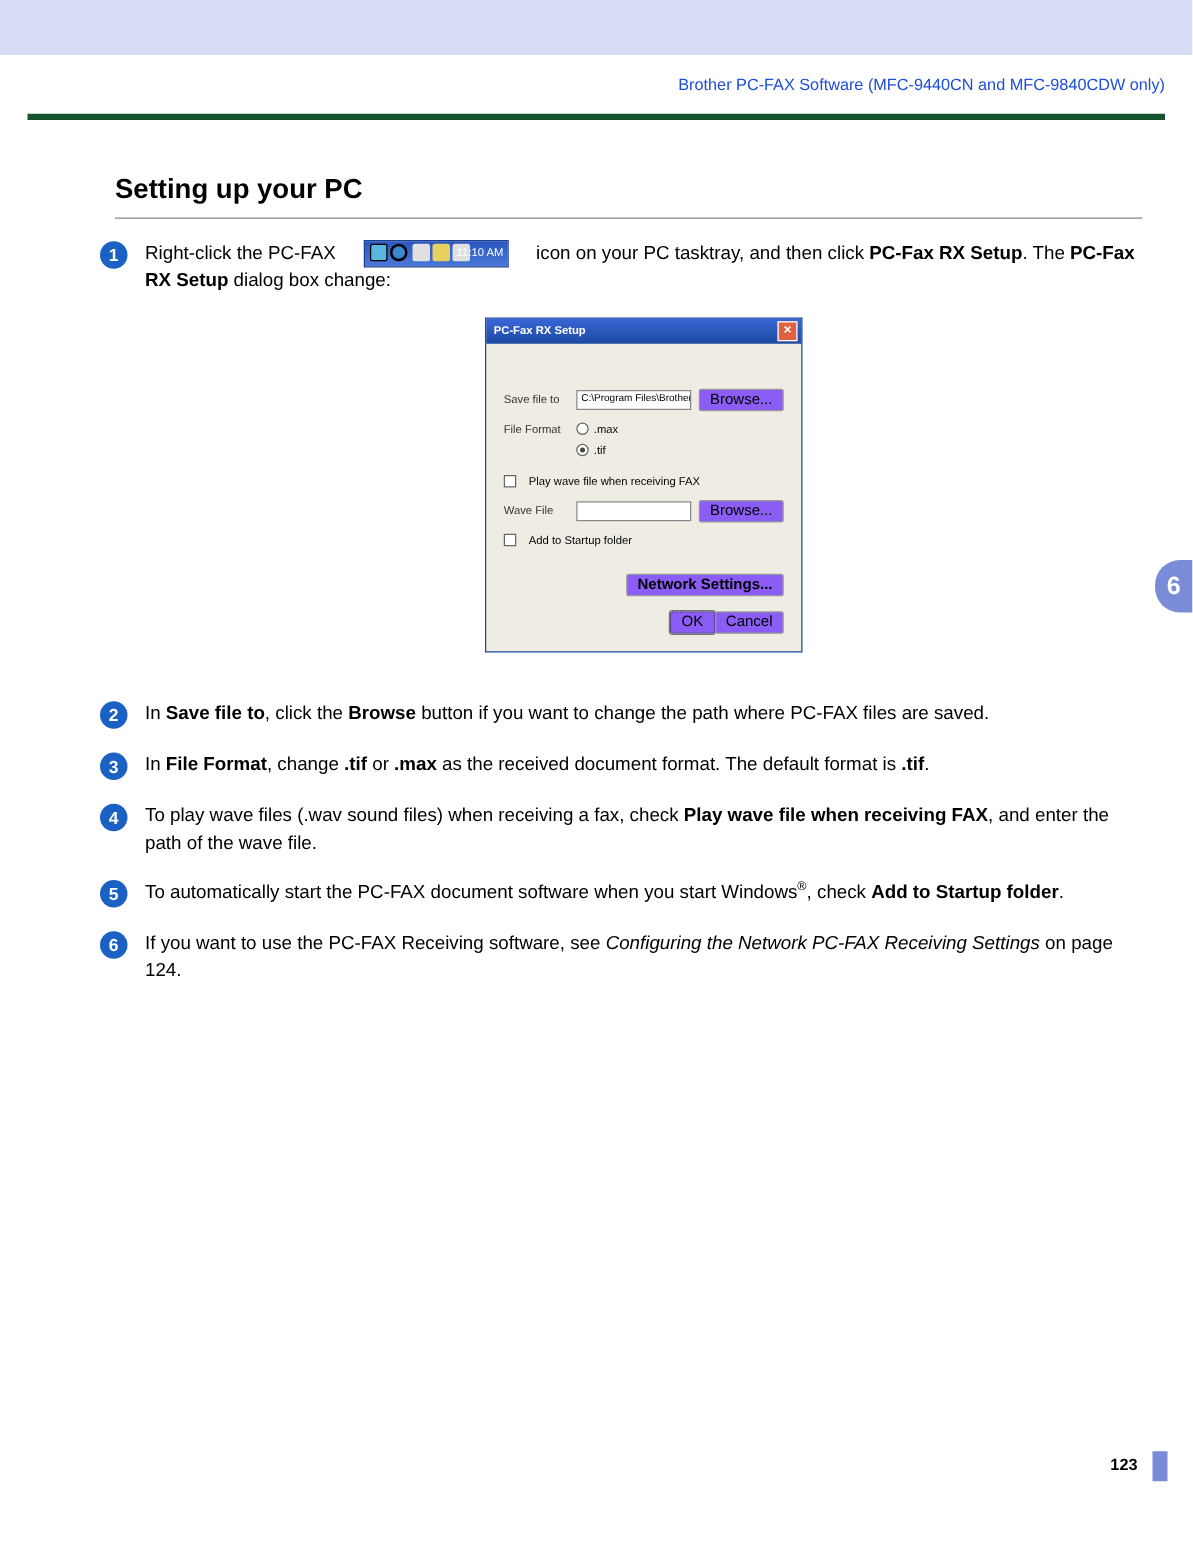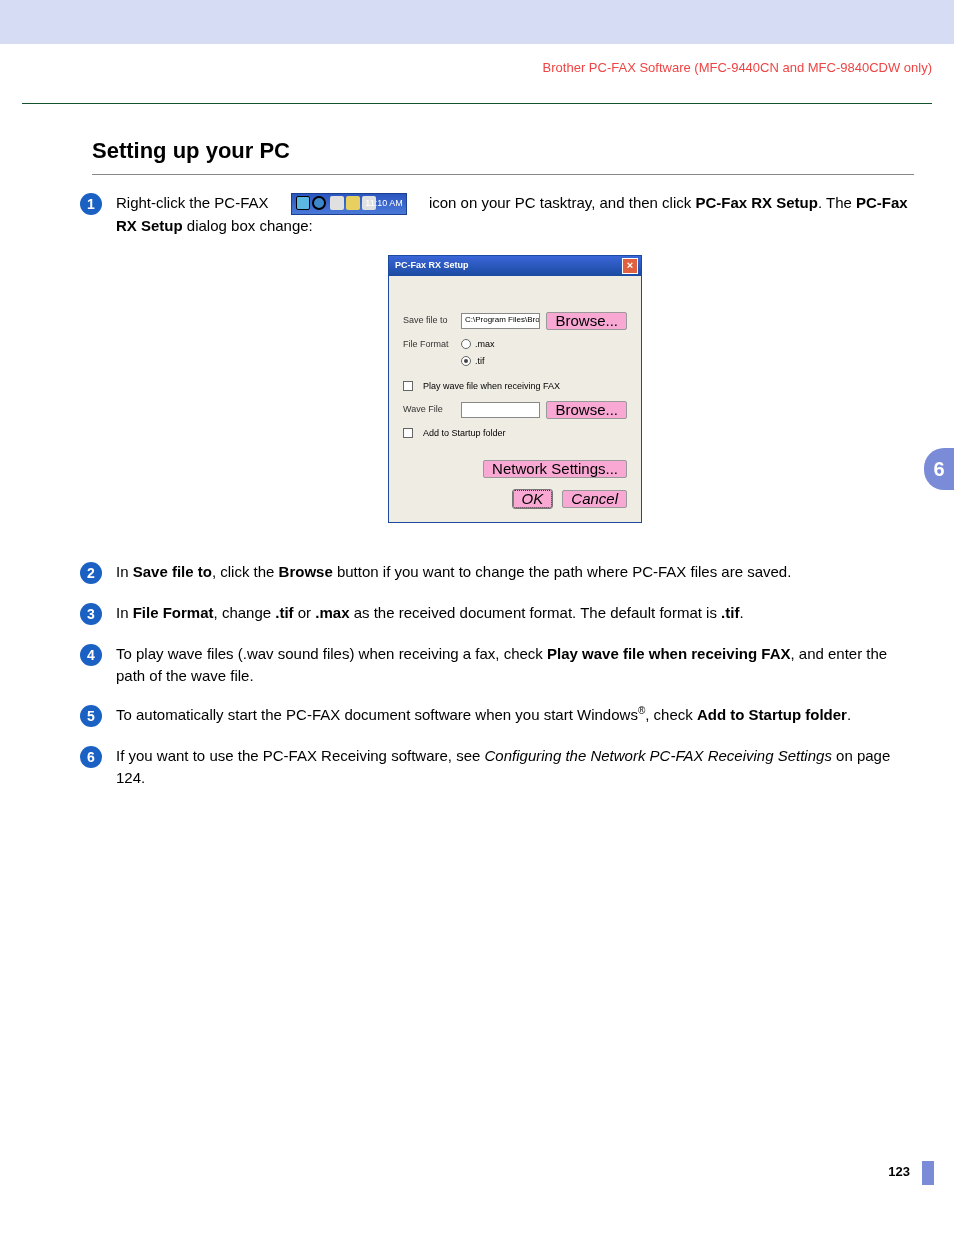"Brother PC-FAX Software (MFC-9440CN and" .header-line { border-bottom: 1px solid #14532d -> 5px solid #14532d; color: #ef4444 -> #1d4ed8; padding-bottom: 28px -> 16px }
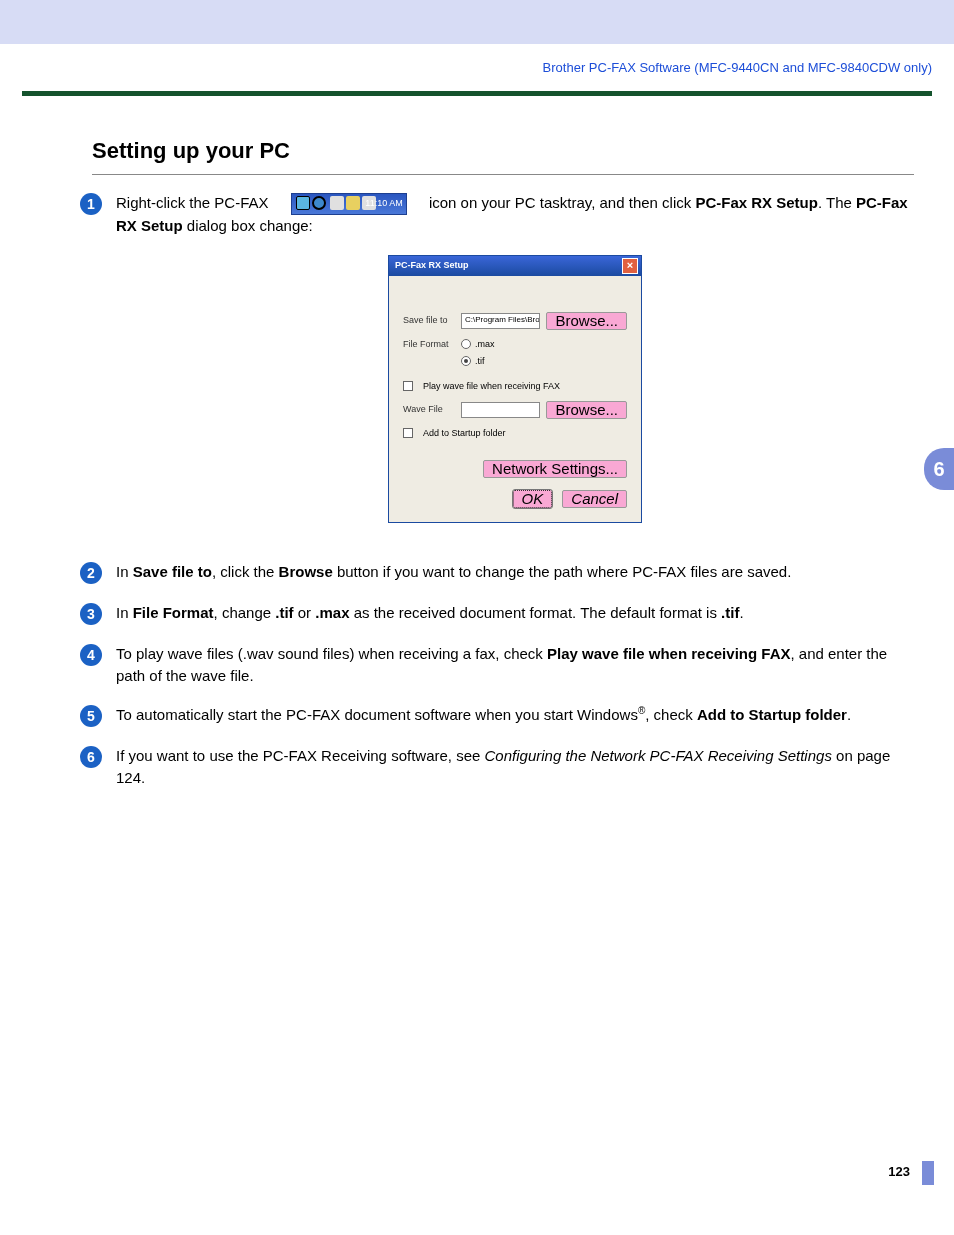"Browse..." .dbtn { background: #f9a8d4 -> #8b5cf6; font-size: 15px -> 12px }
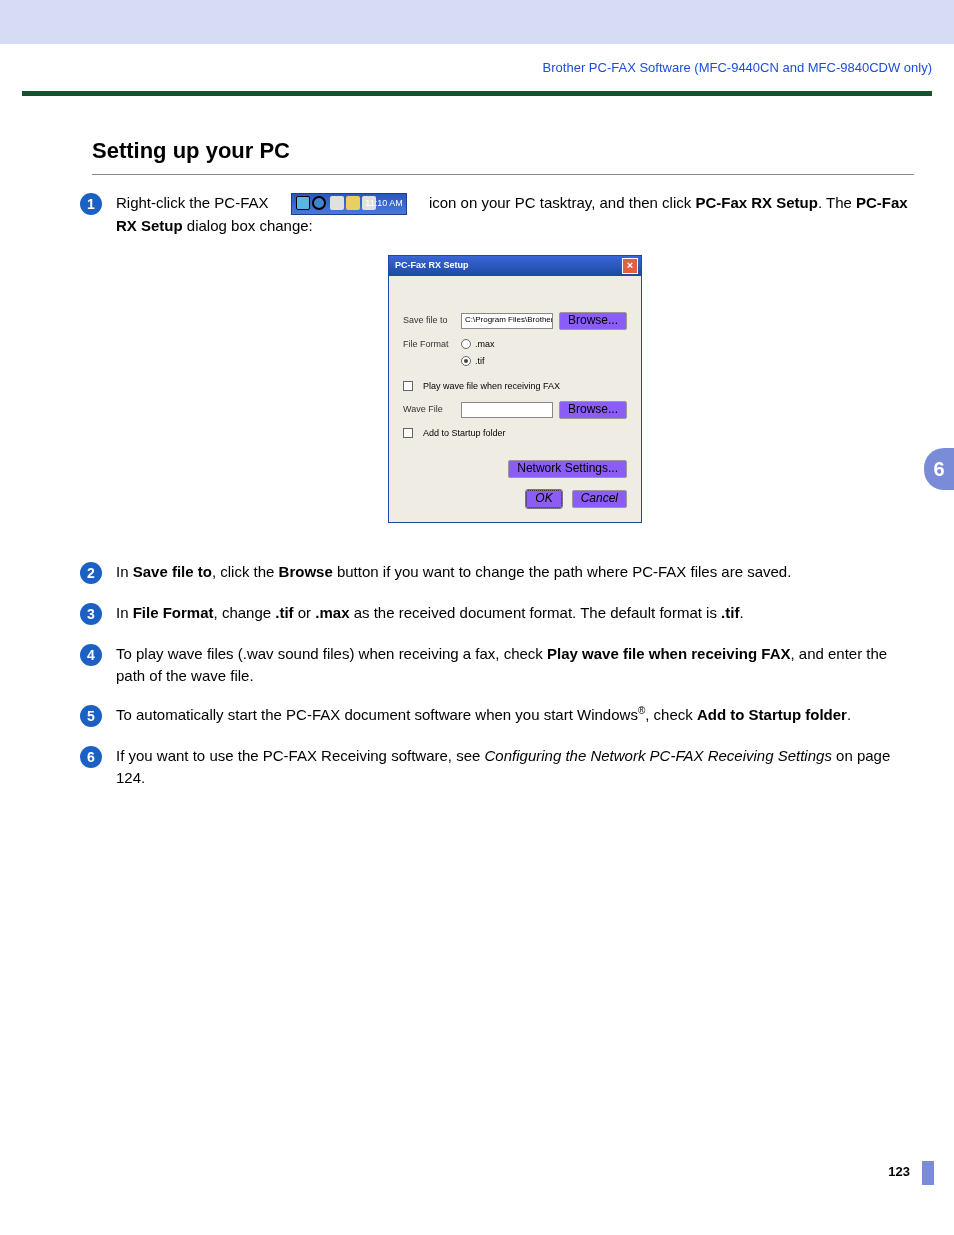"Network Settings..." .dialog-netrow { font-weight: none -> bold }
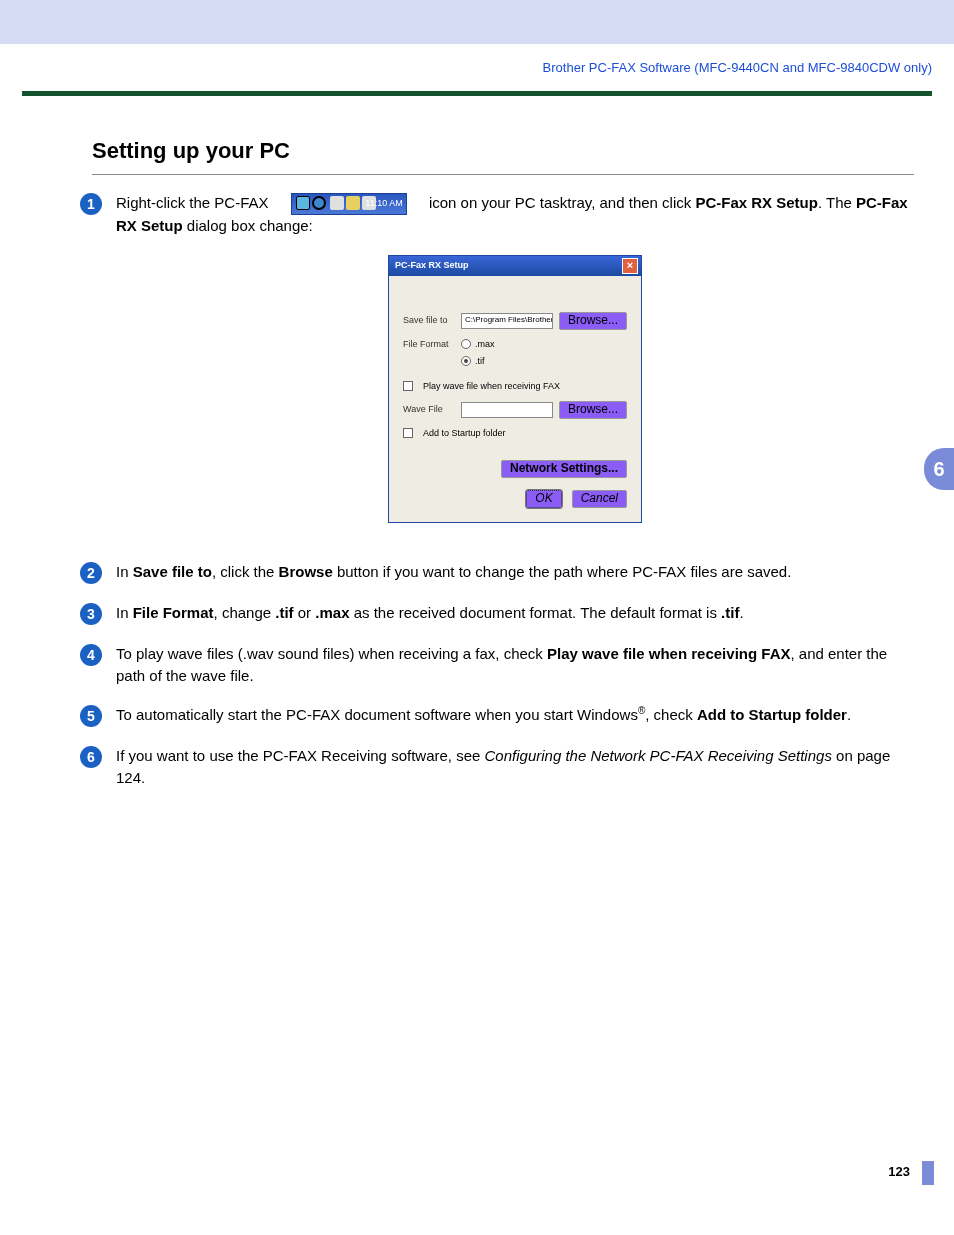"OK" .dialog-actions { font-style: italic -> none; gap: 10px -> none }
